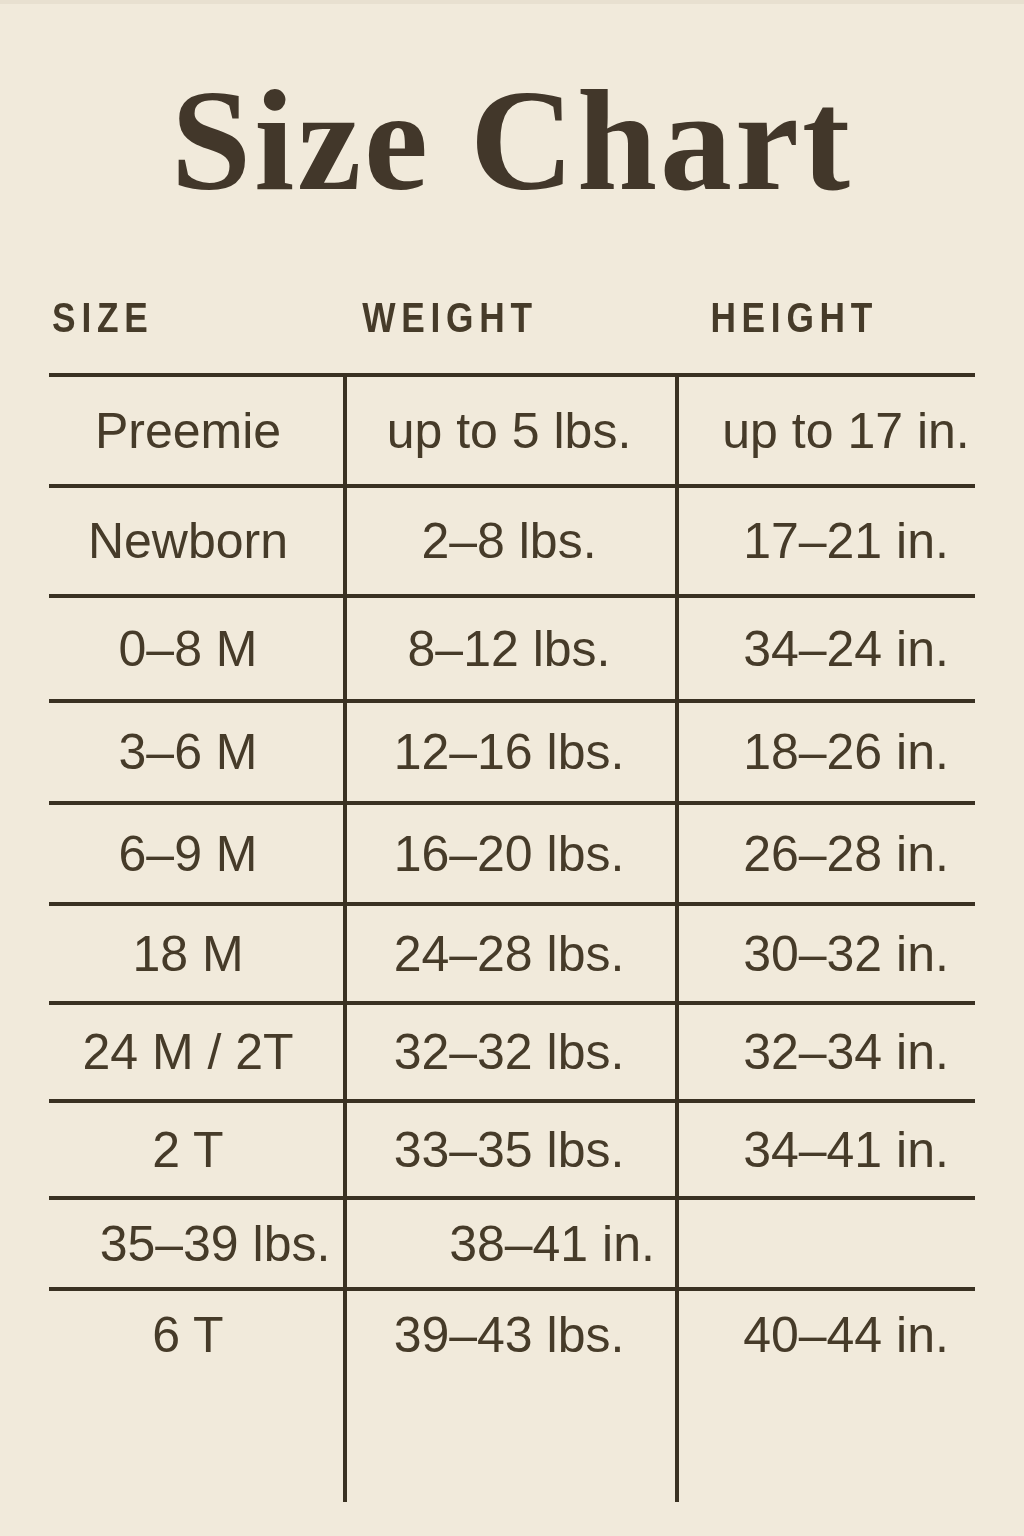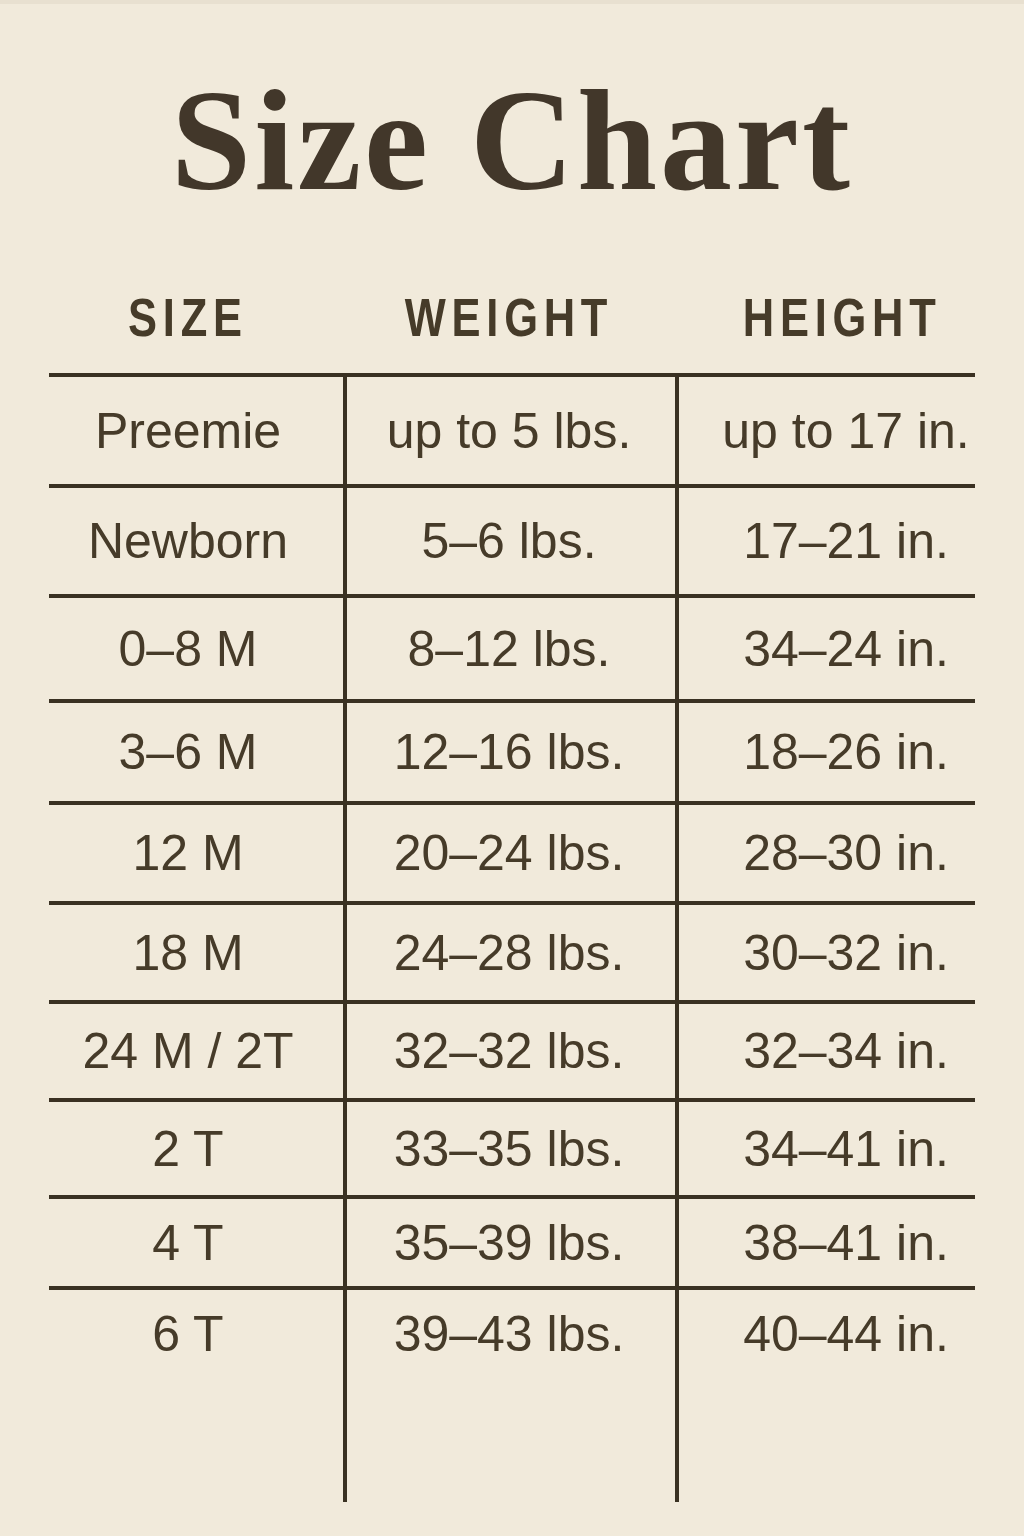"SIZE" .header-cell { font-size: 53px -> 43px; justify-content: center -> none }
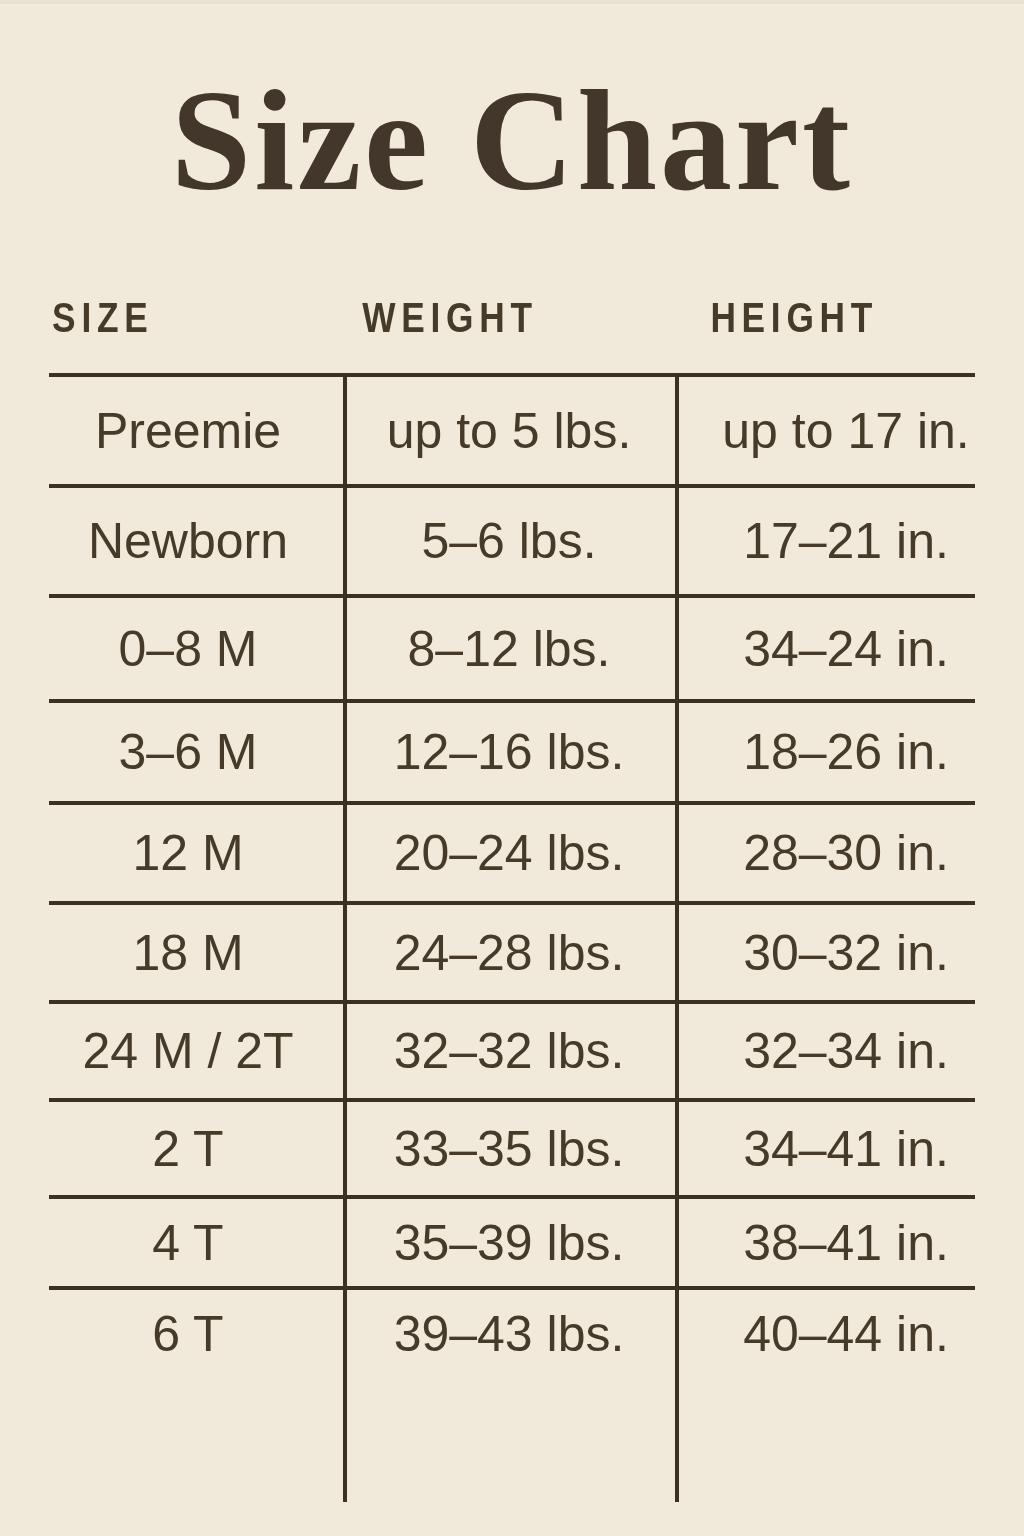"5–6 lbs." div.cell { text: 5–6 -> 2–8 }
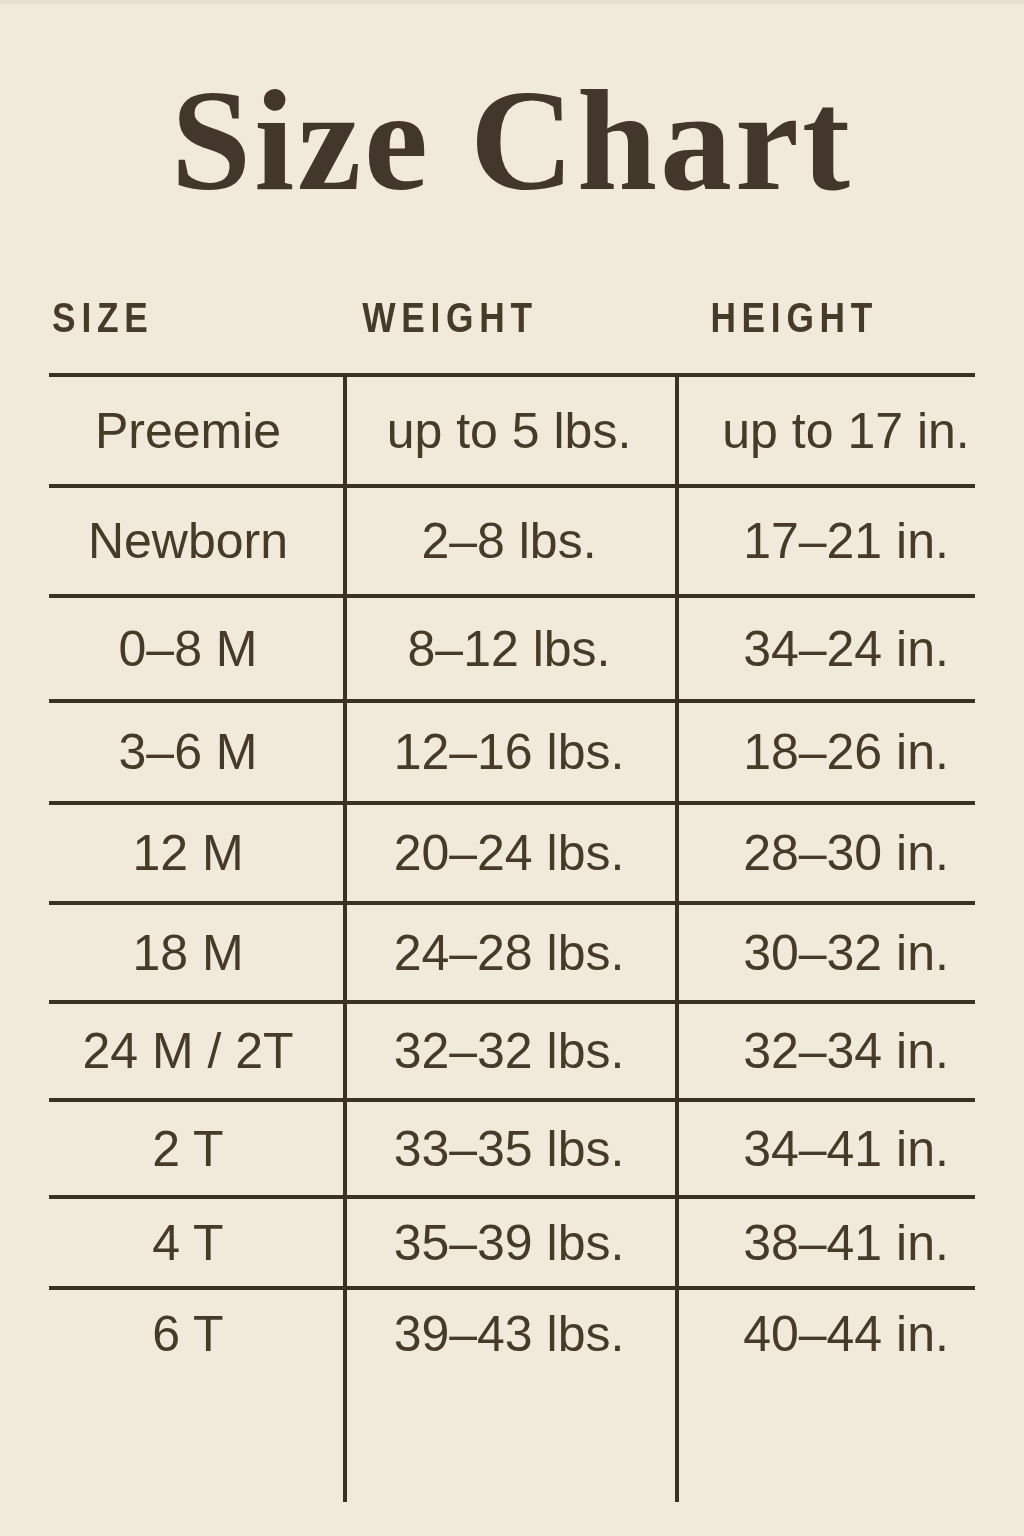"6–9 M" div.row { html: none -> <div> <div>6–9 M</div> <div>16–20 lbs.</div> <div>26–28 in.</div> </div> }
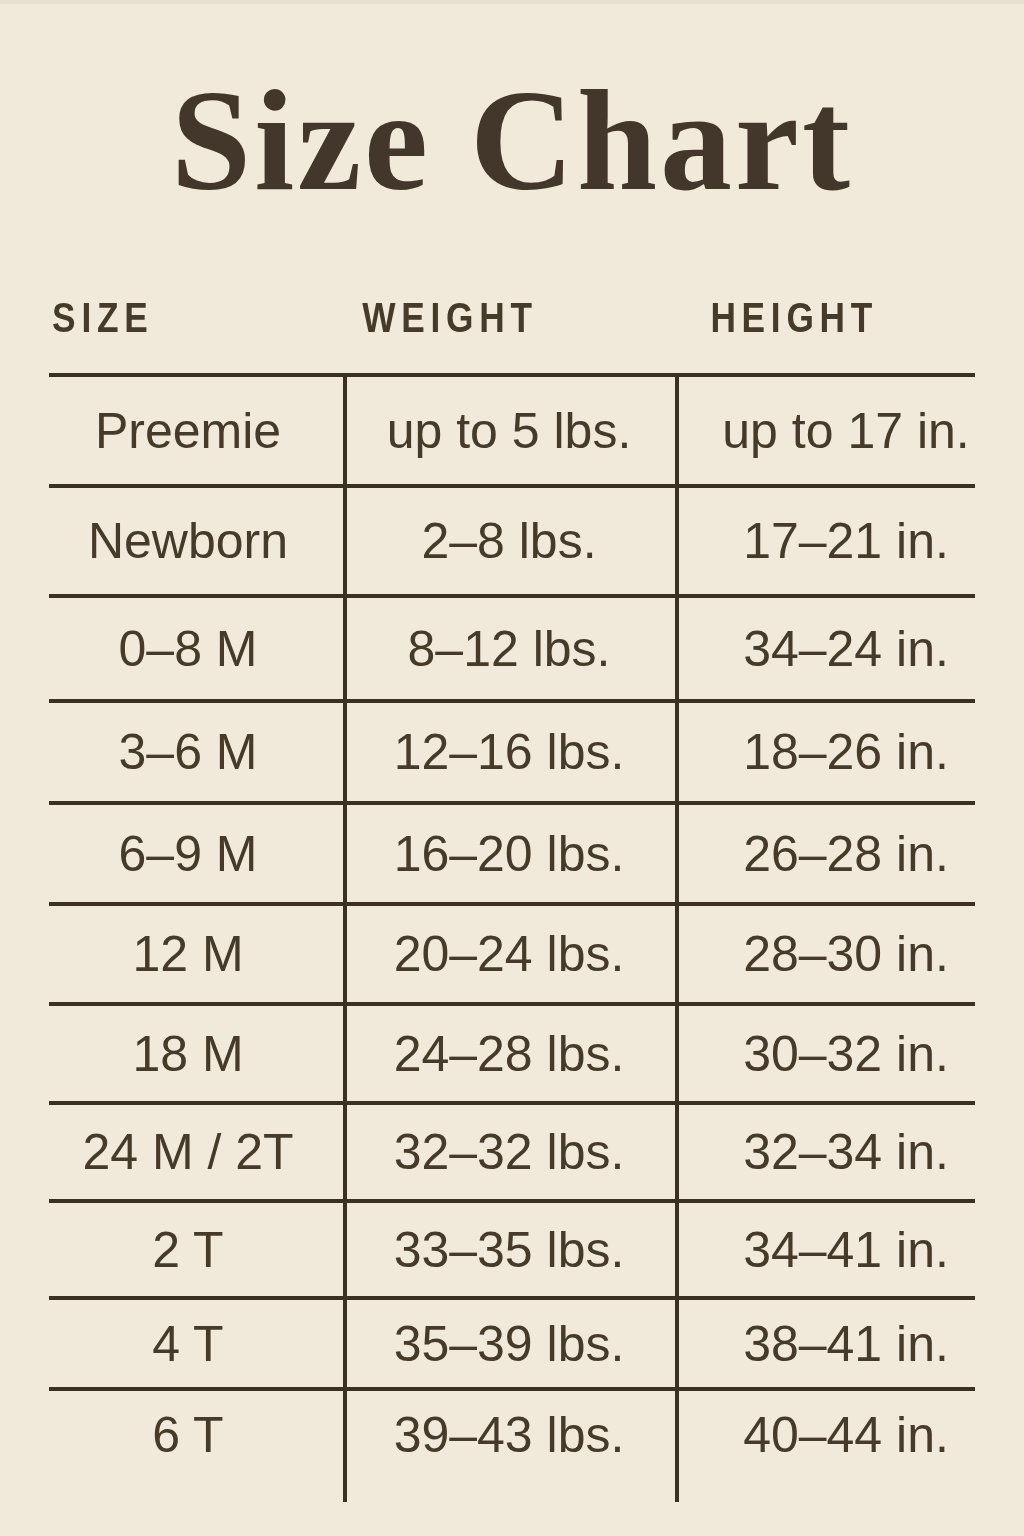"12 M" div.row { html: <div> <div>12 M</div> <div>20–24 lbs.</div> <div>28–30 in.</div> </div> -> none }
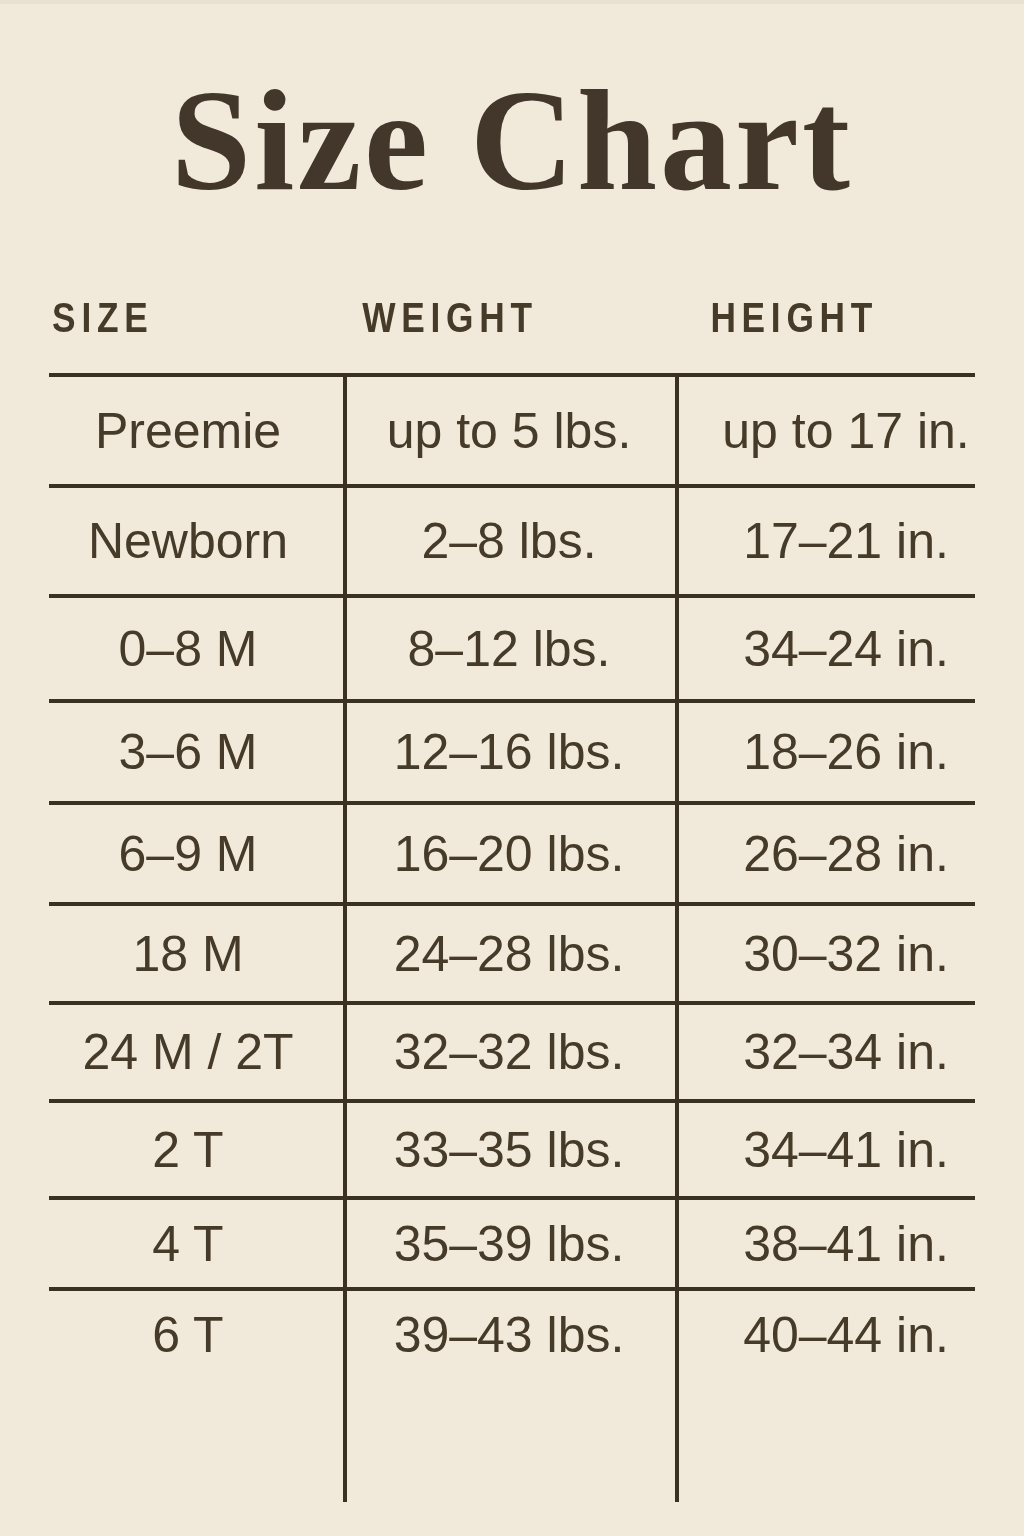"4 T" div.cell { html: <div>4 T</div> -> none }
